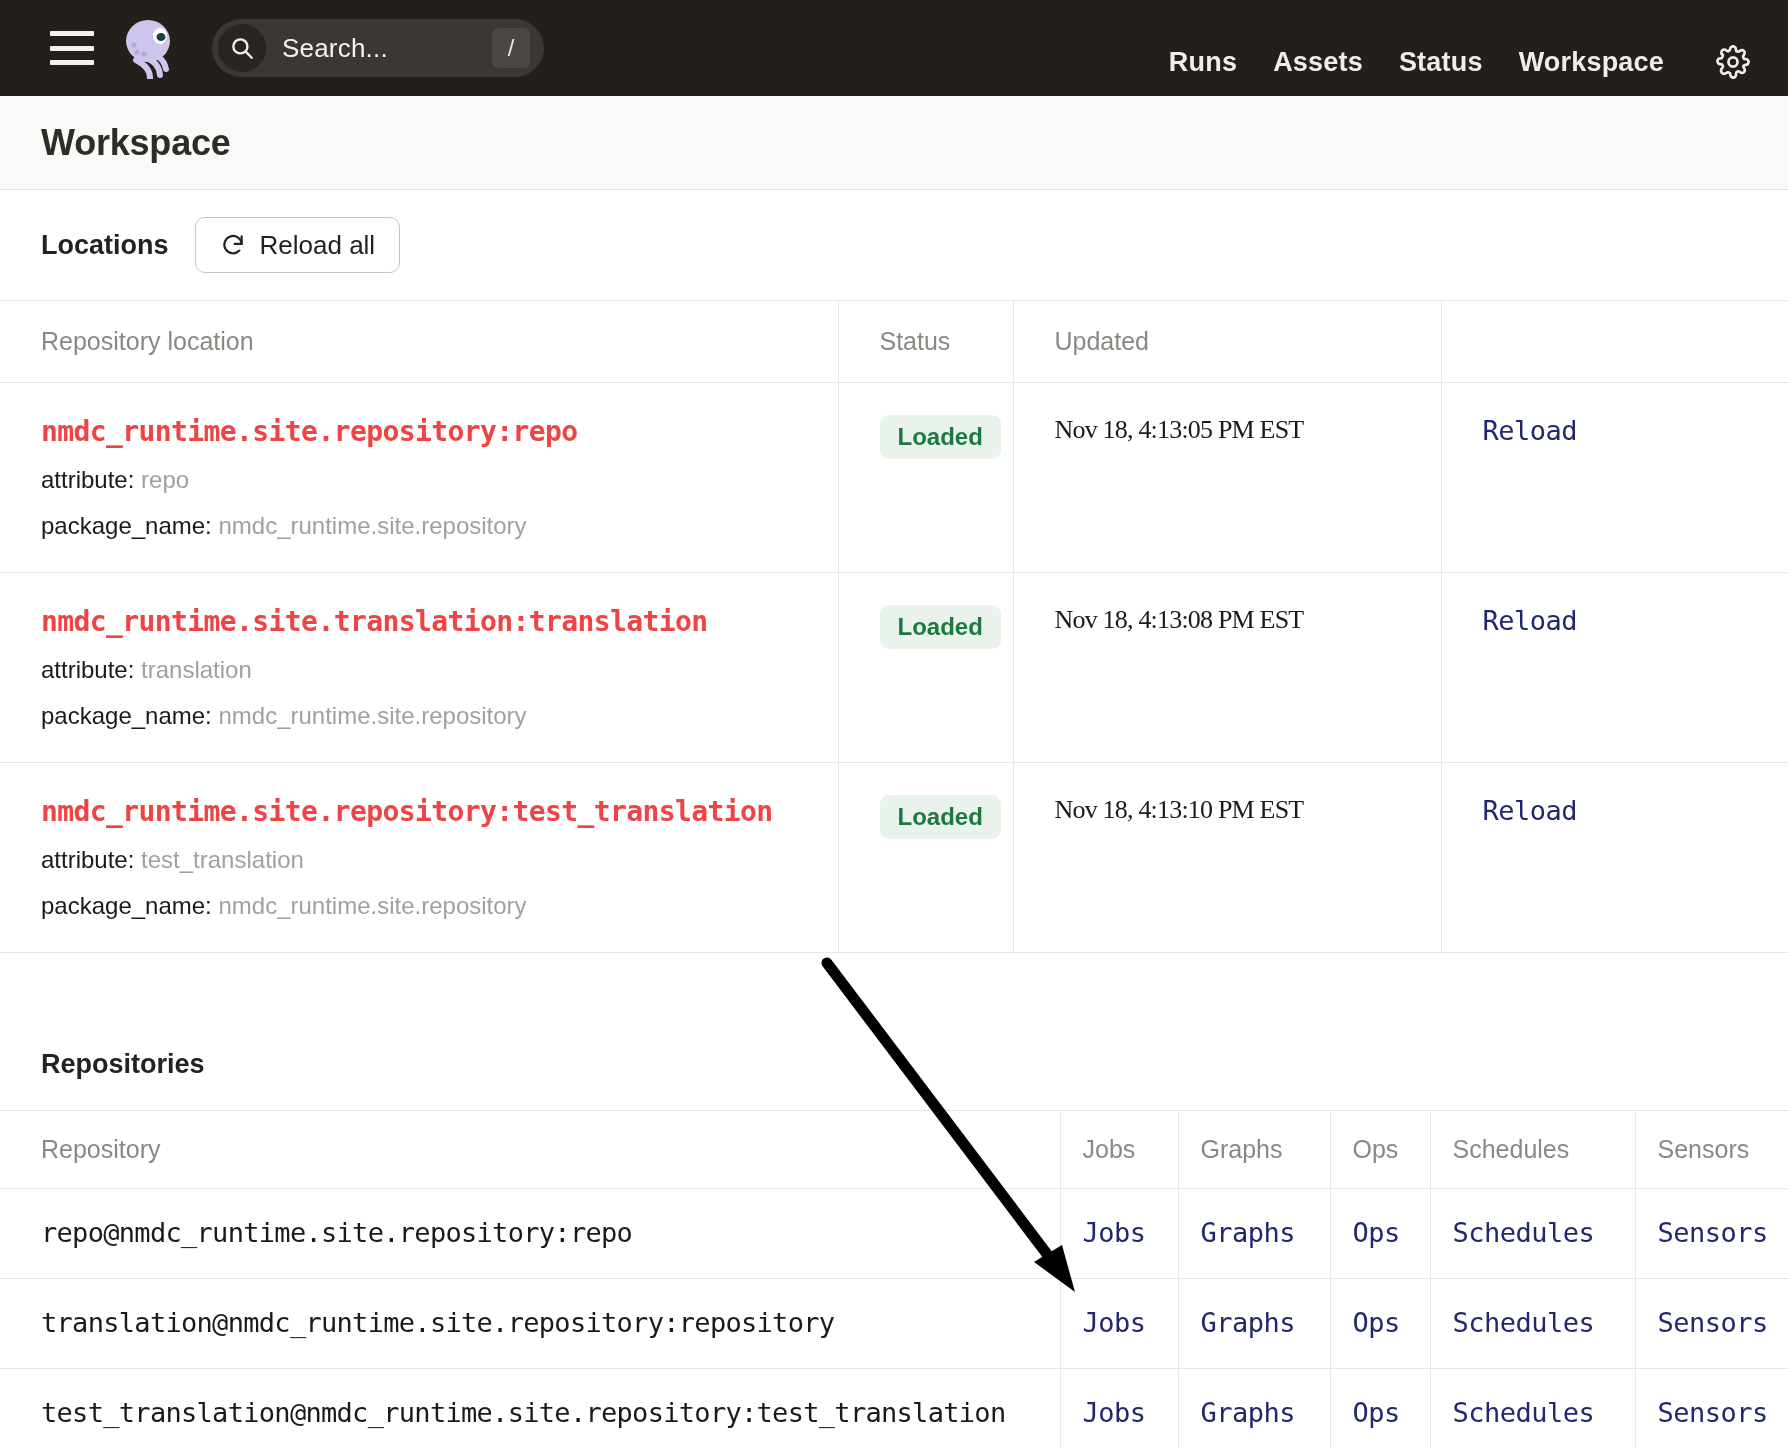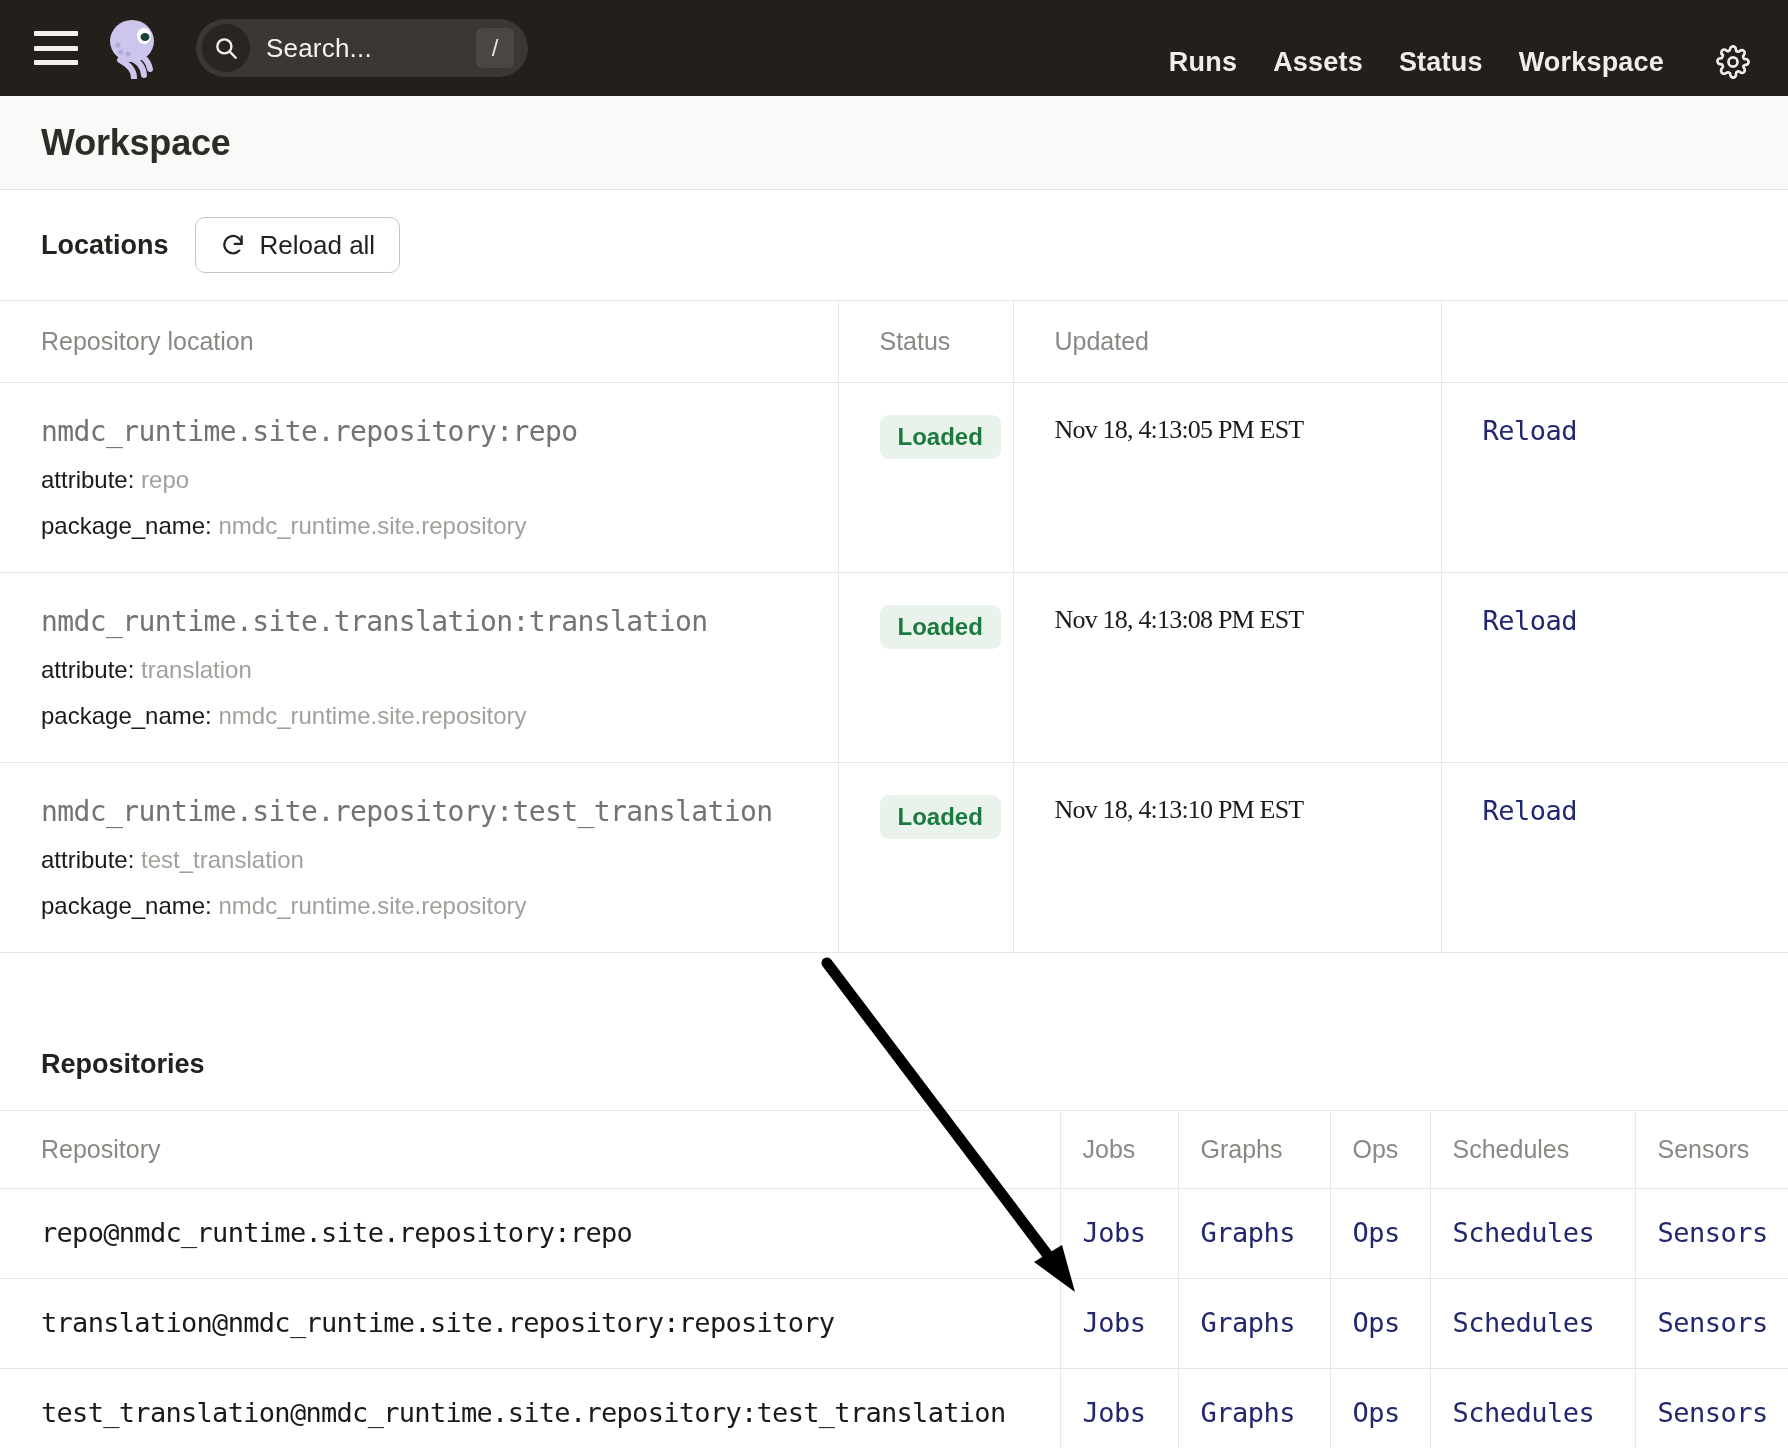"Search..." .topnav { padding: 0 38px 0 34px -> 0 38px 0 50px }
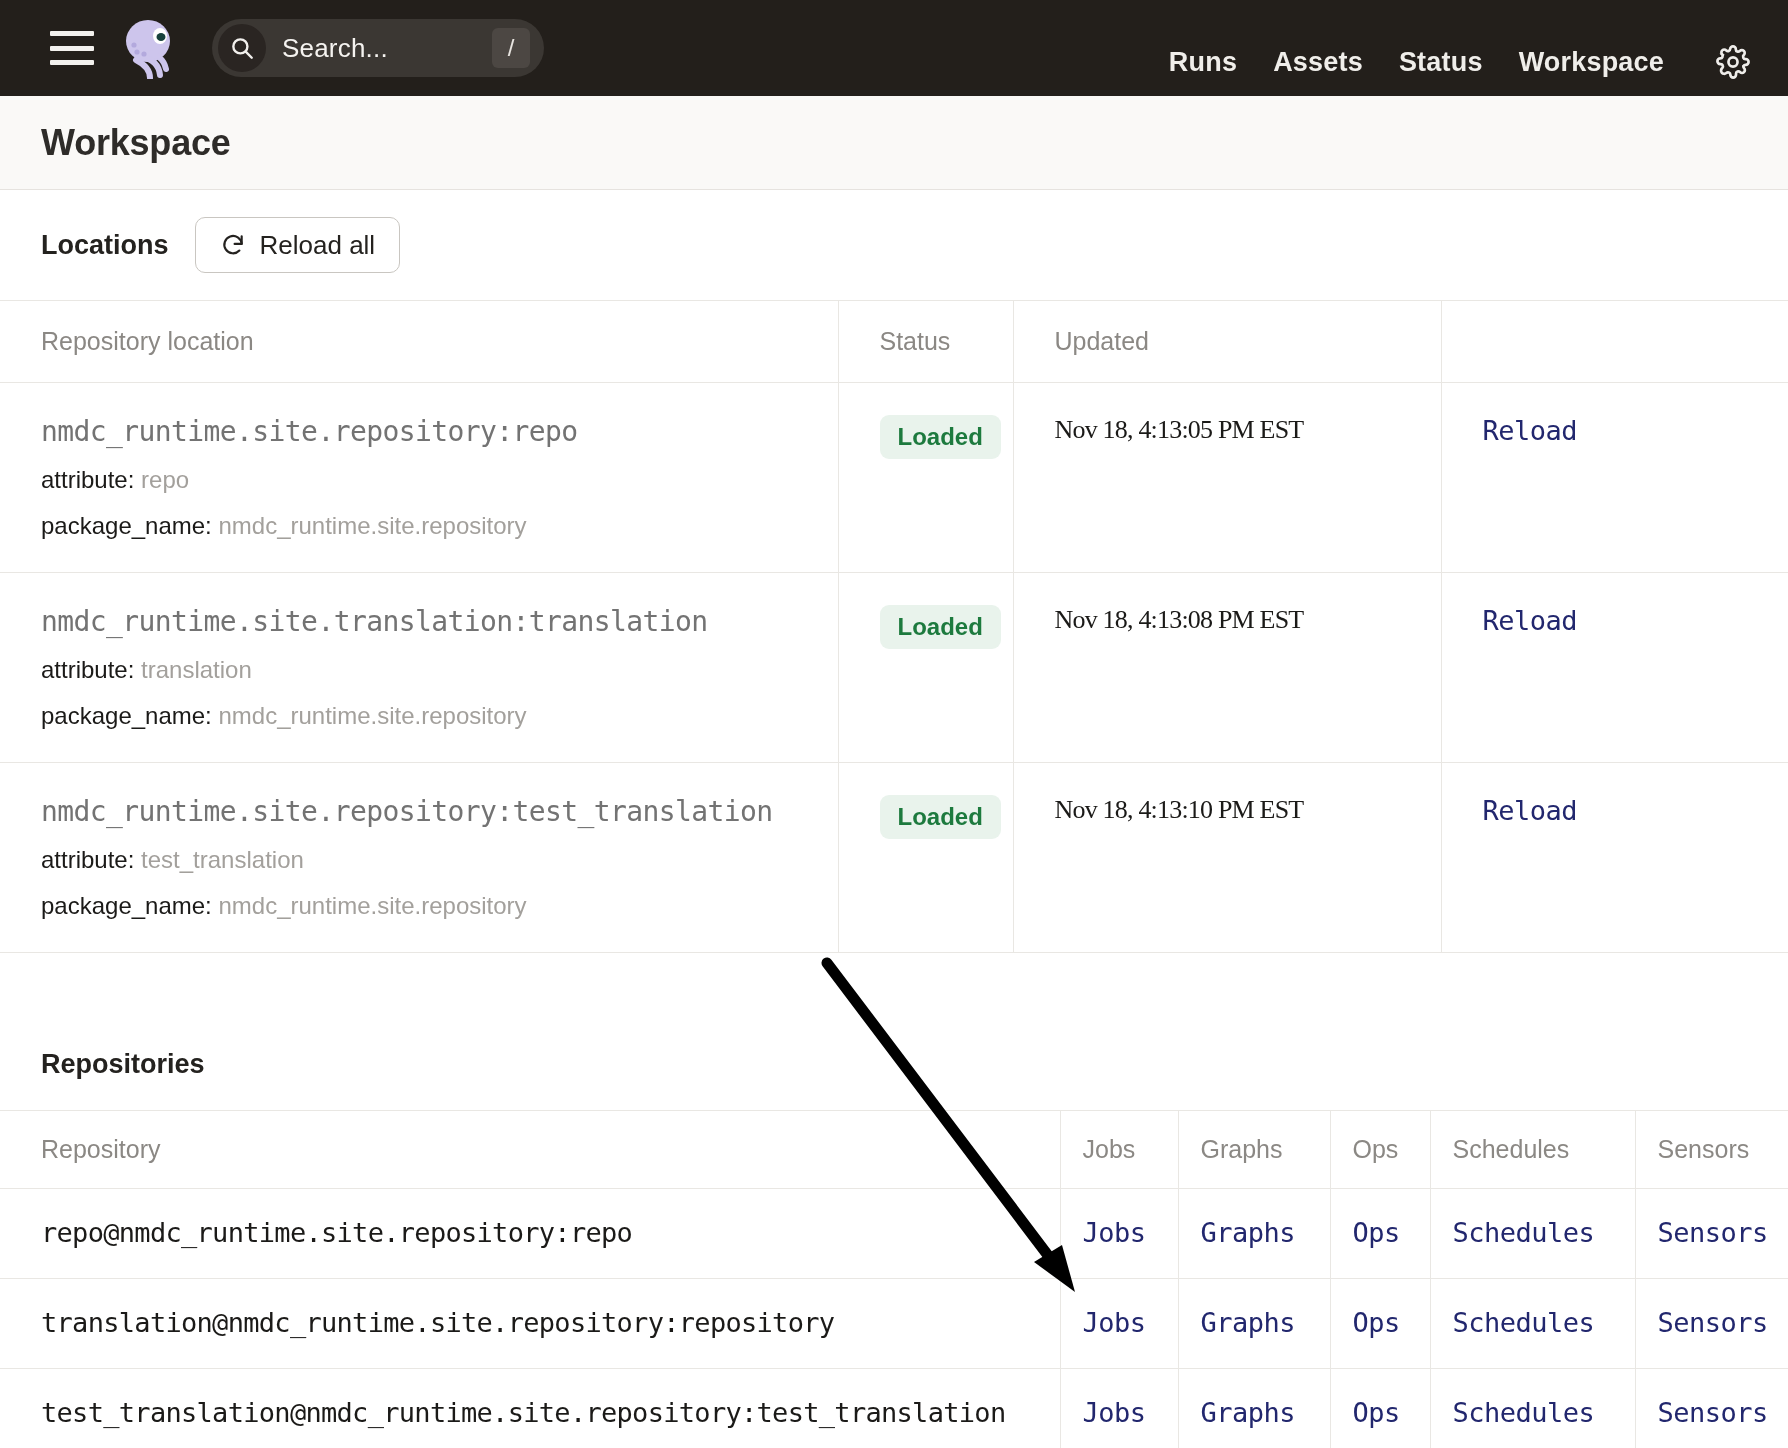"nmdc_runtime.site.repository:repo" .loc-name { color: #737373 -> #ef4444; font-weight: normal -> bold }
